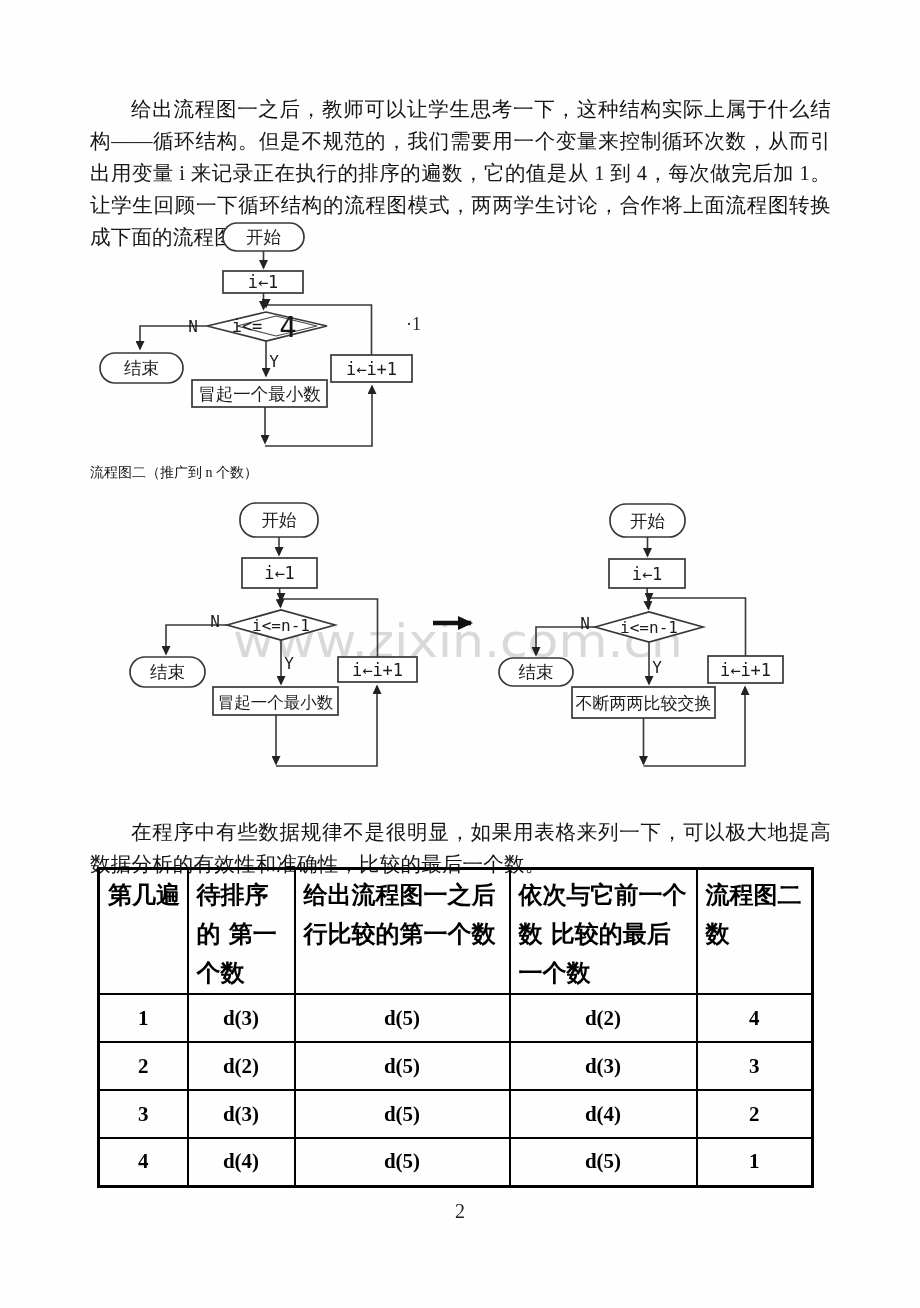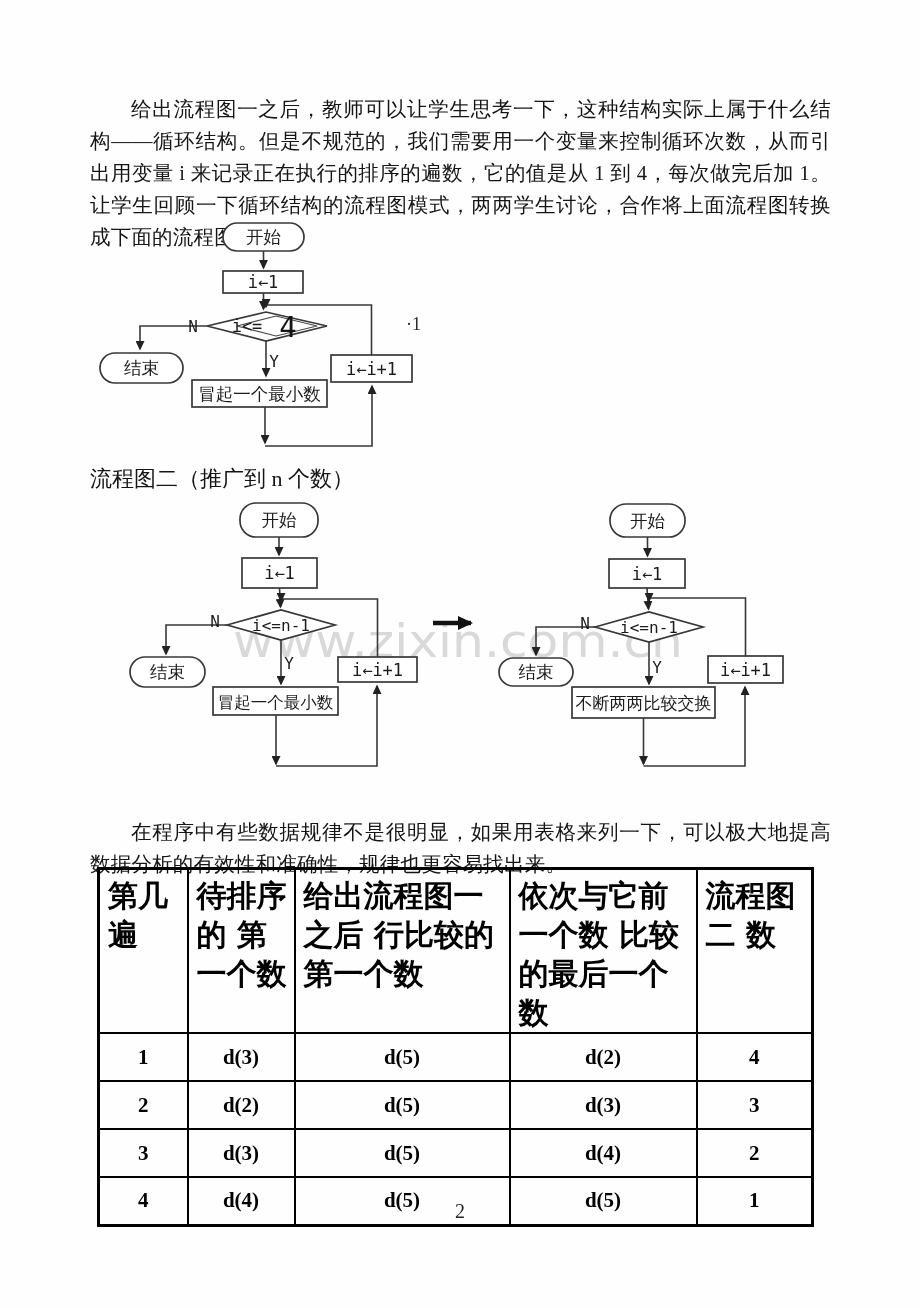"流程图二（推广到 n 个数）" .caption { font-size: 22px -> 14px }
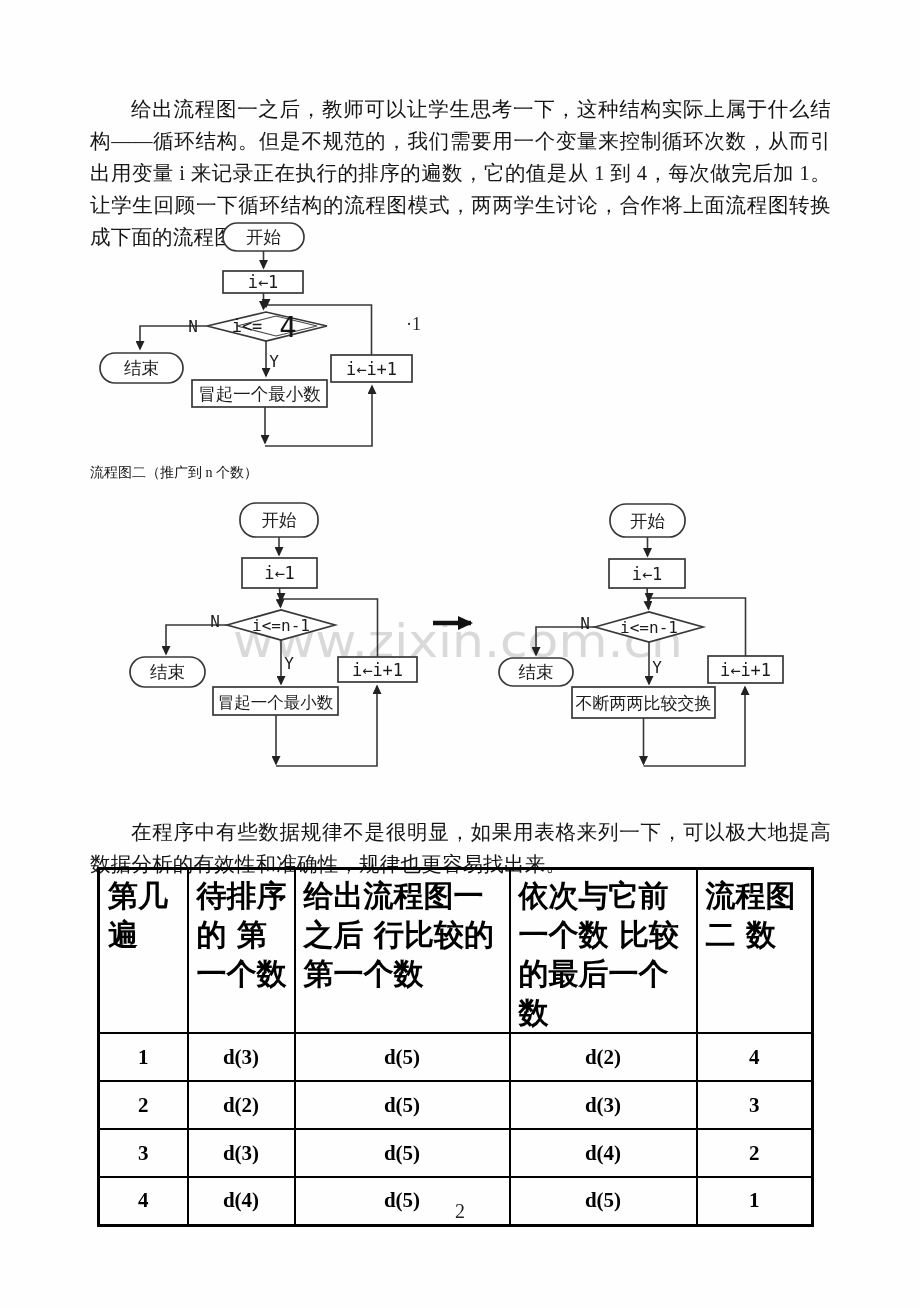"在程序中有些数据规律不是很明显，如果用表格来列一下，可以极大地提高数据分析的有效" div.para { text: 规律也更容易找出来 -> 比较的最后一个数 }
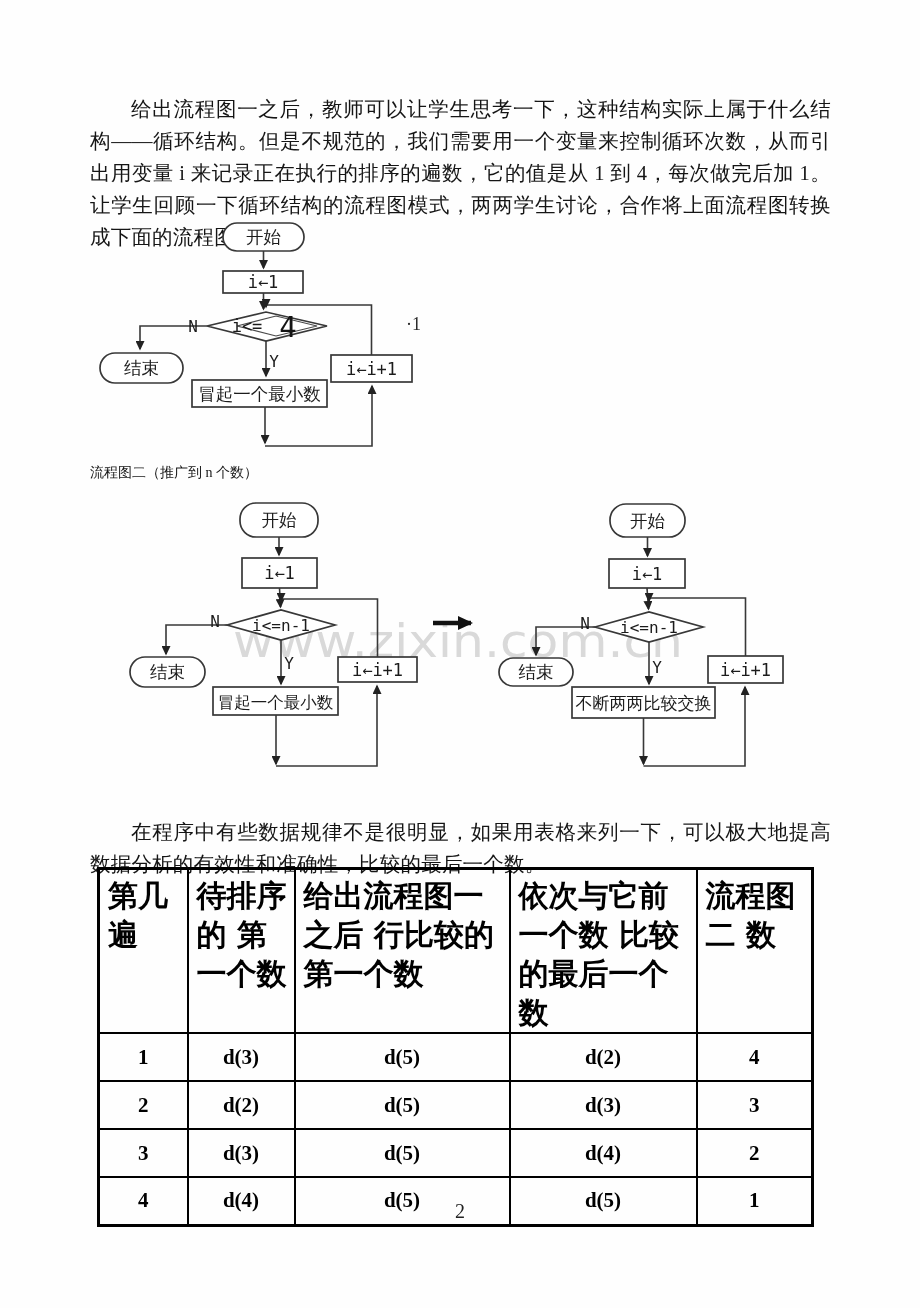"第几遍" table.cmp th { font-size: 30px -> 24px }
